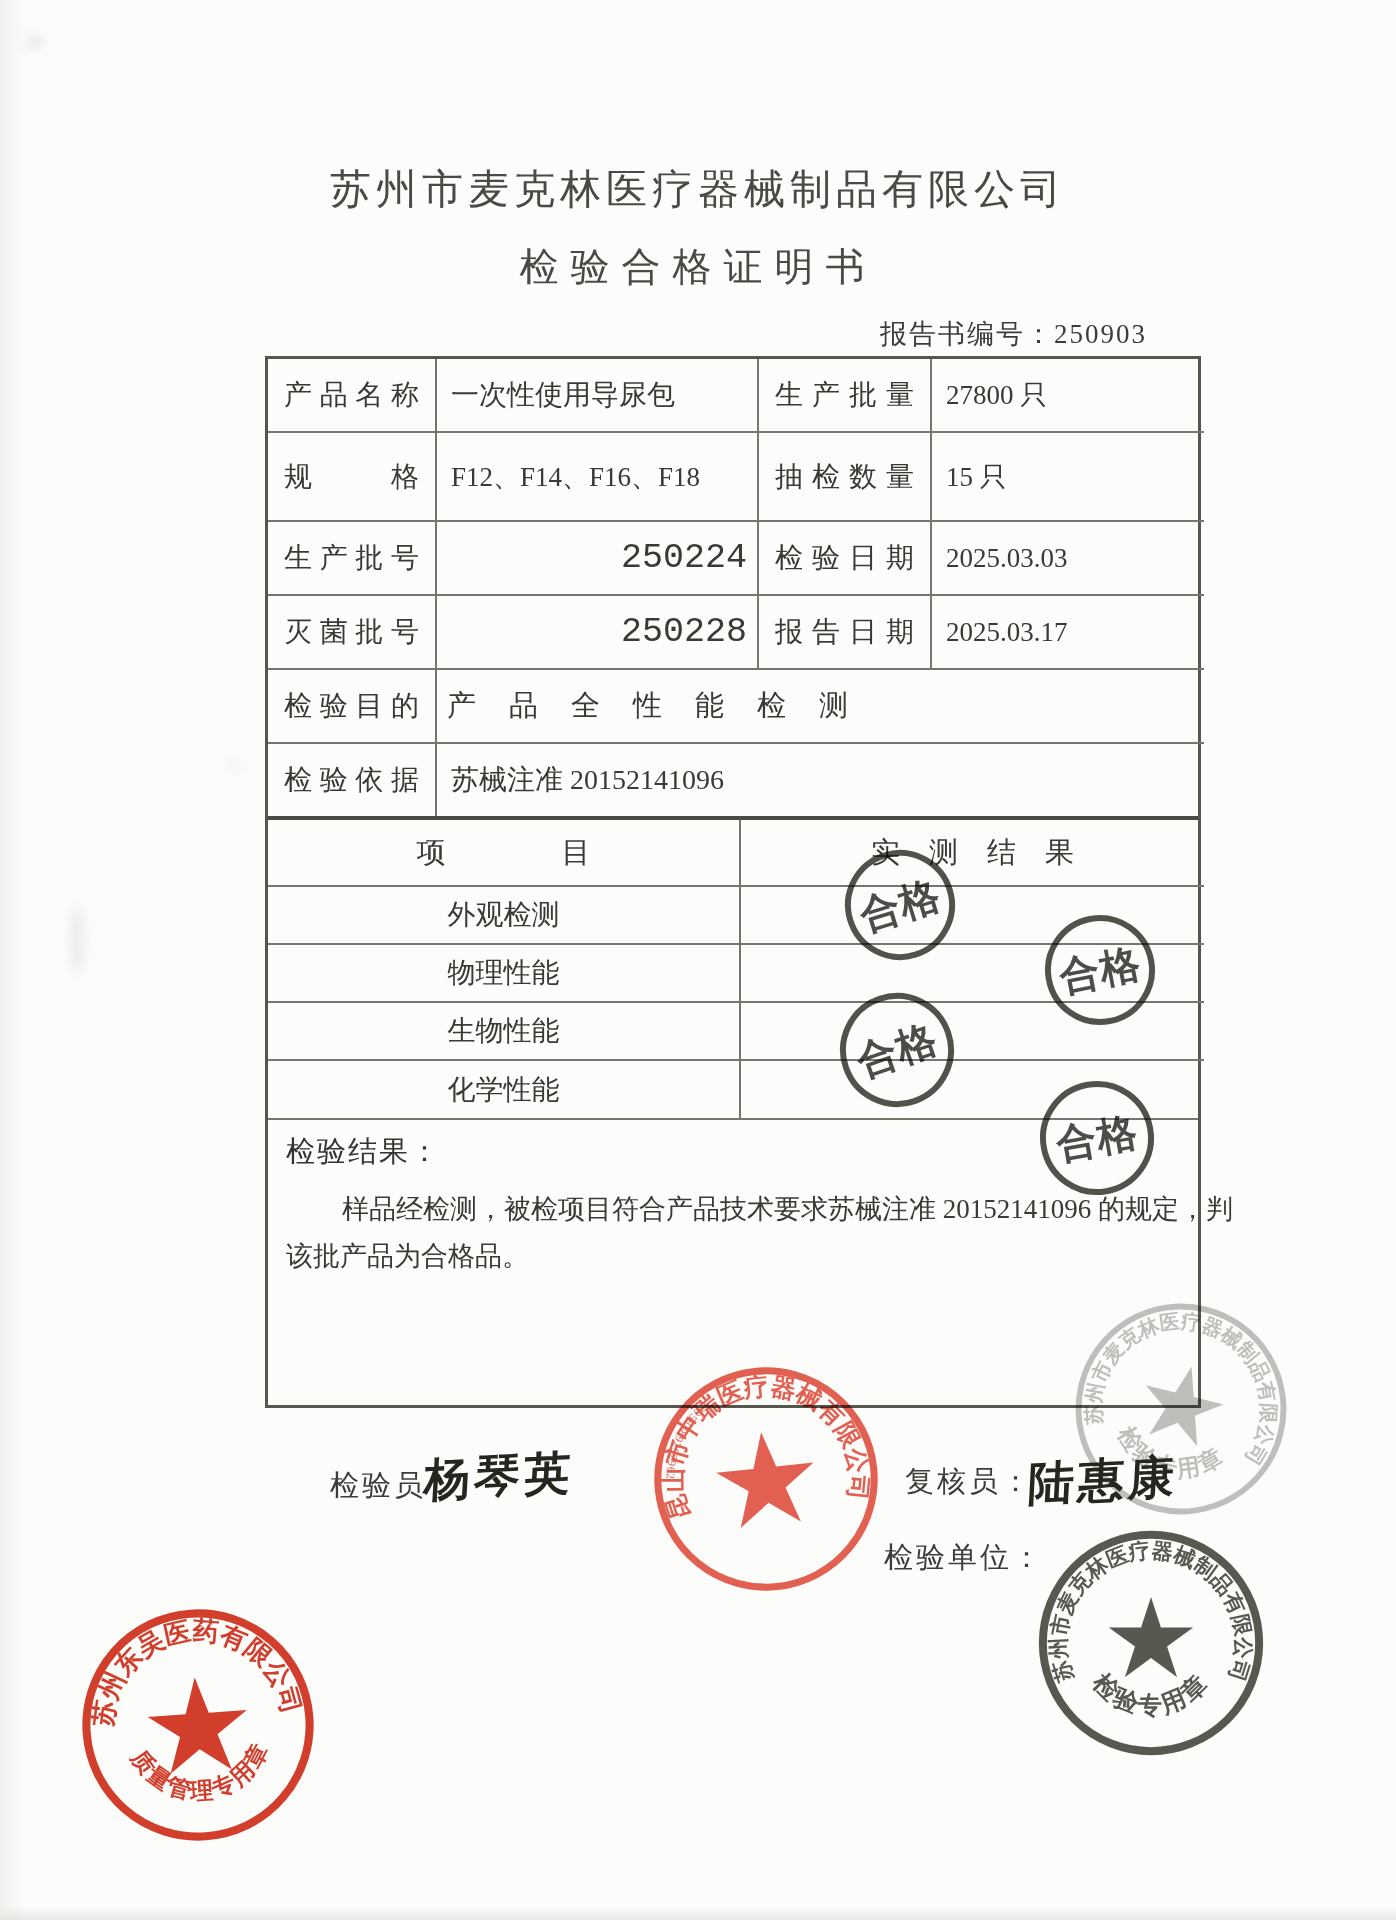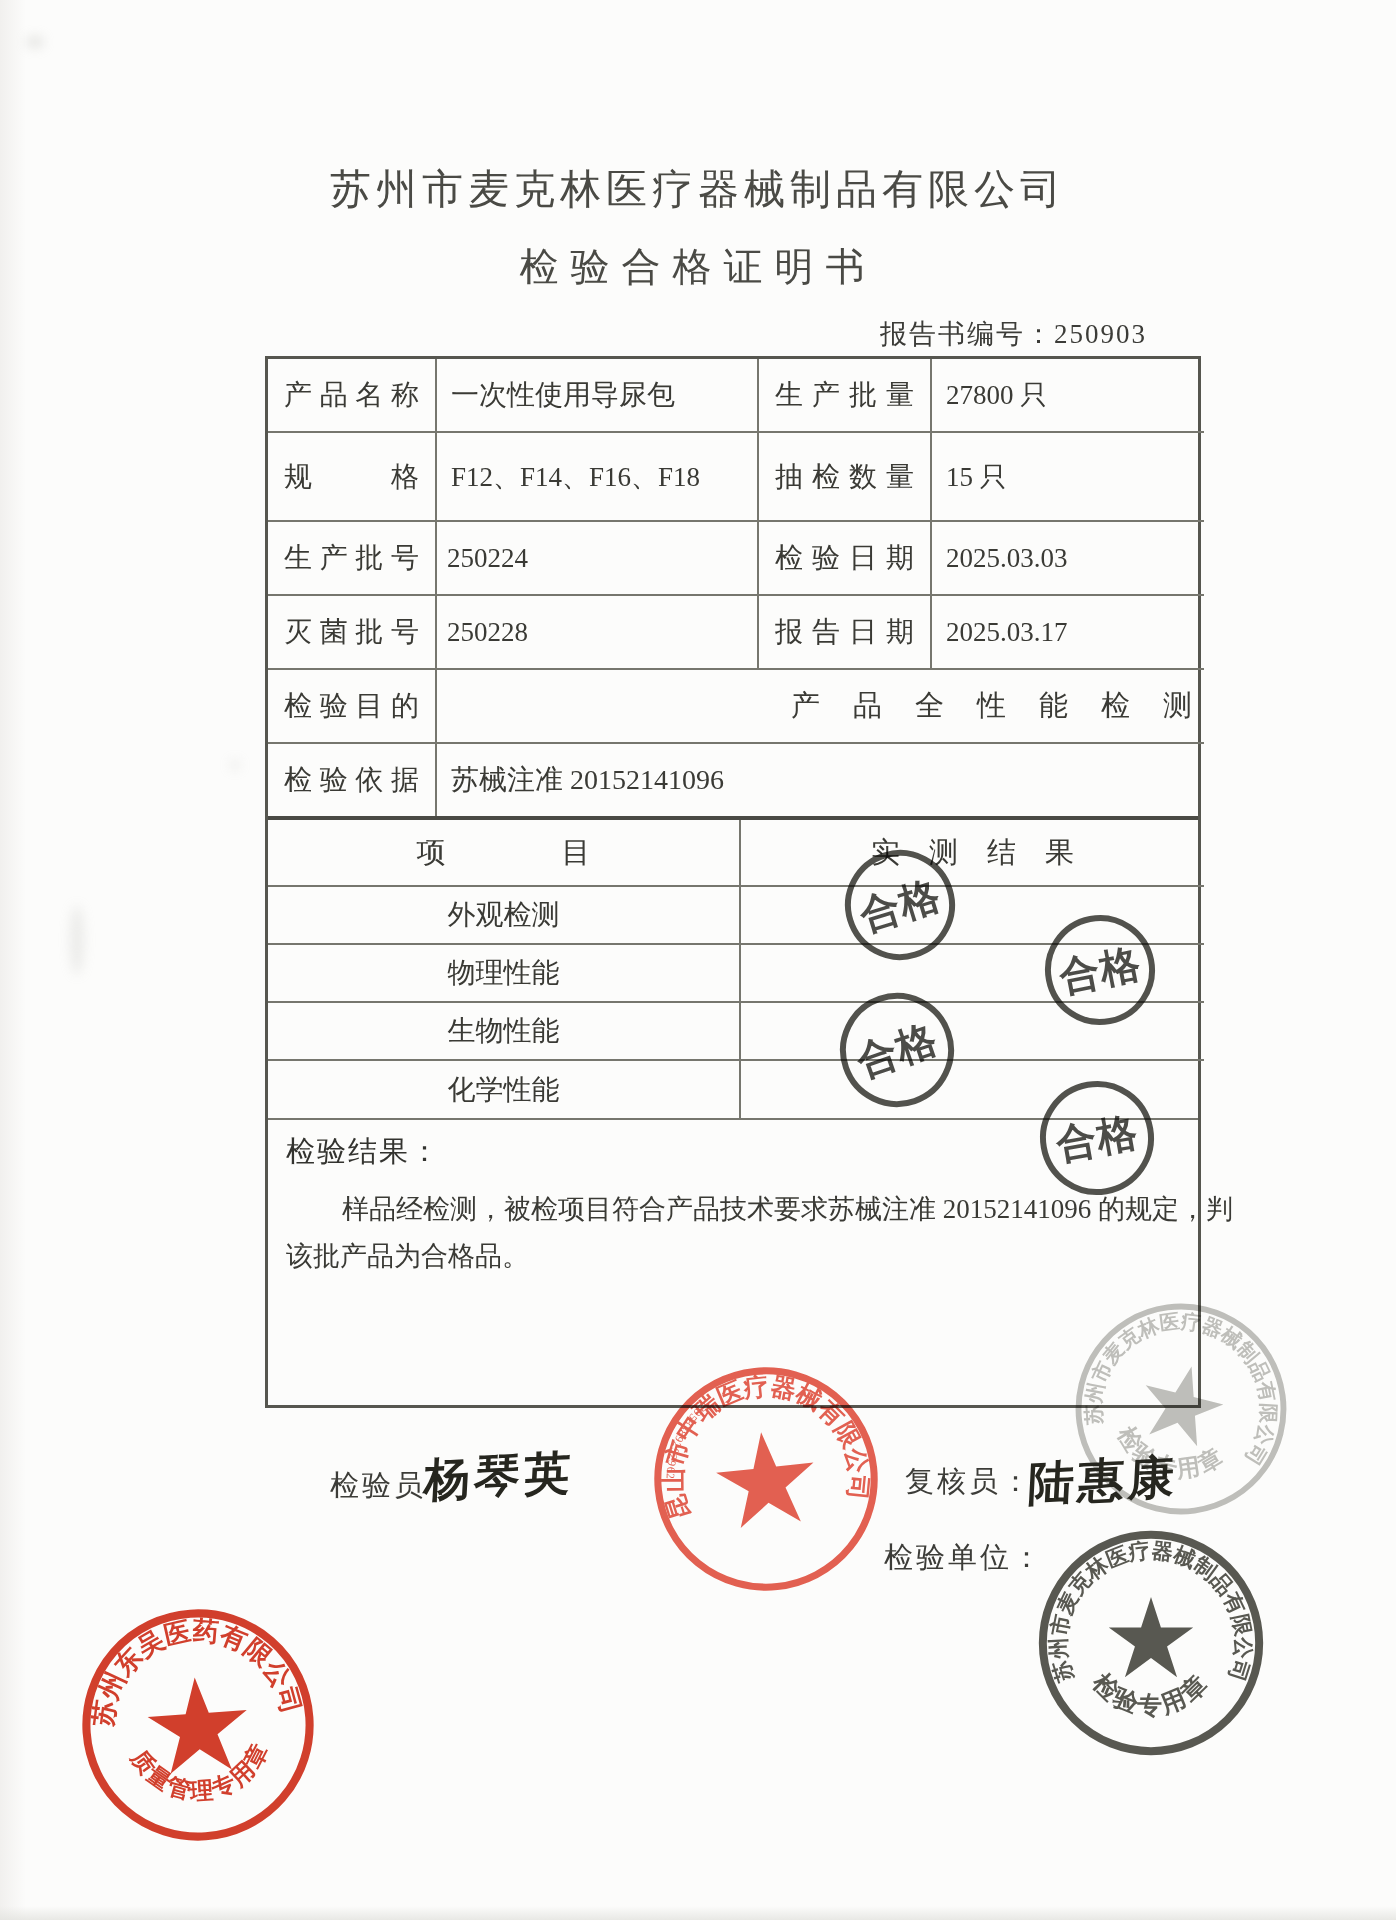"250224" .vcenter { font-family: Liberation Serif, serif -> Liberation Mono, monospace; font-size: 27px -> 35px; text-align: left -> right }
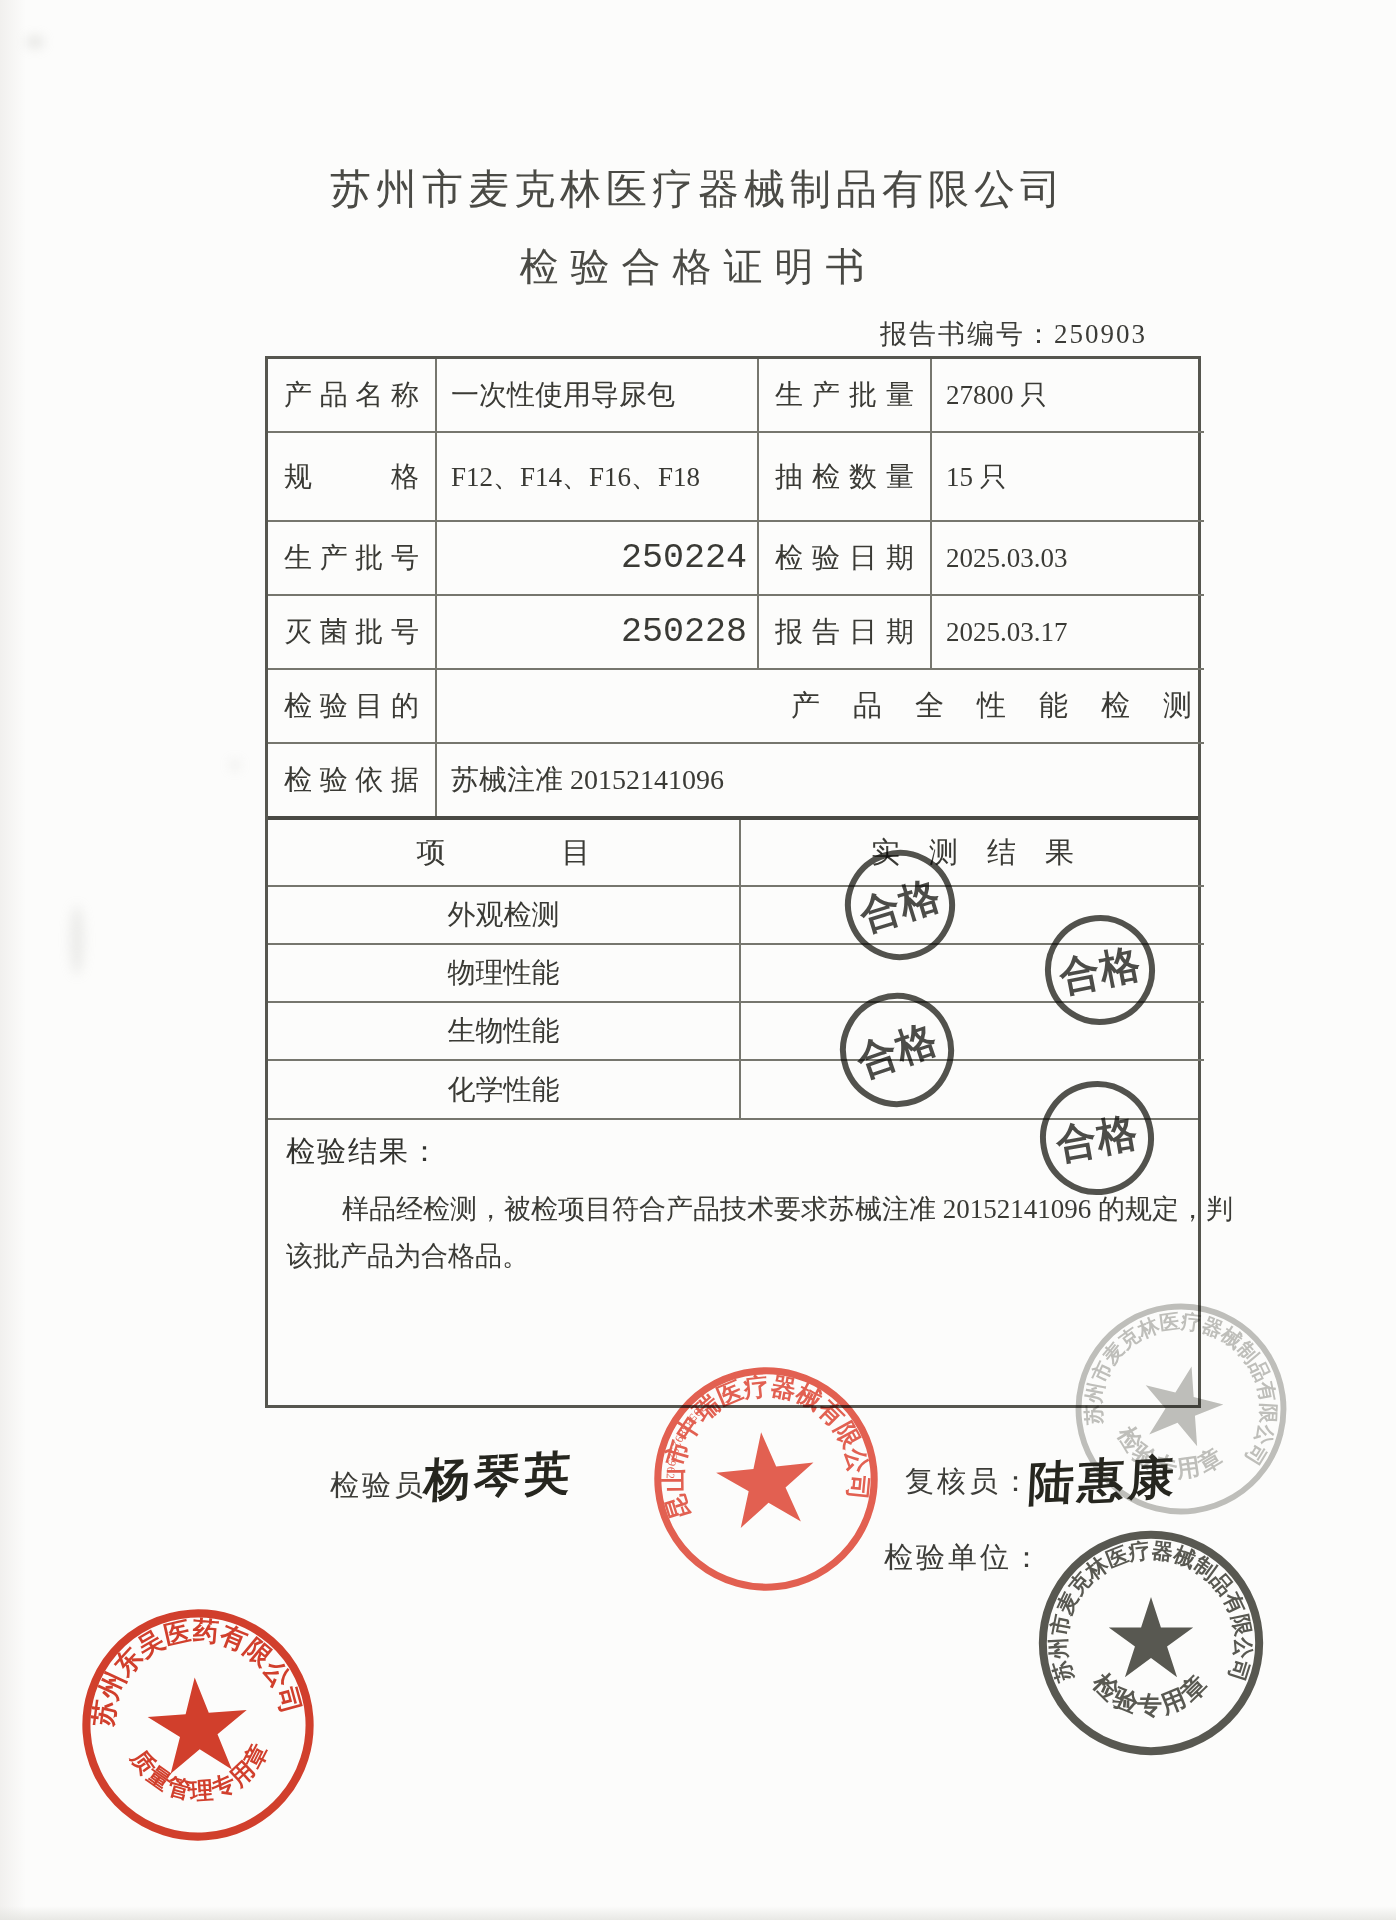"产 品 全 性 能" .spread { text-align: right -> left }
